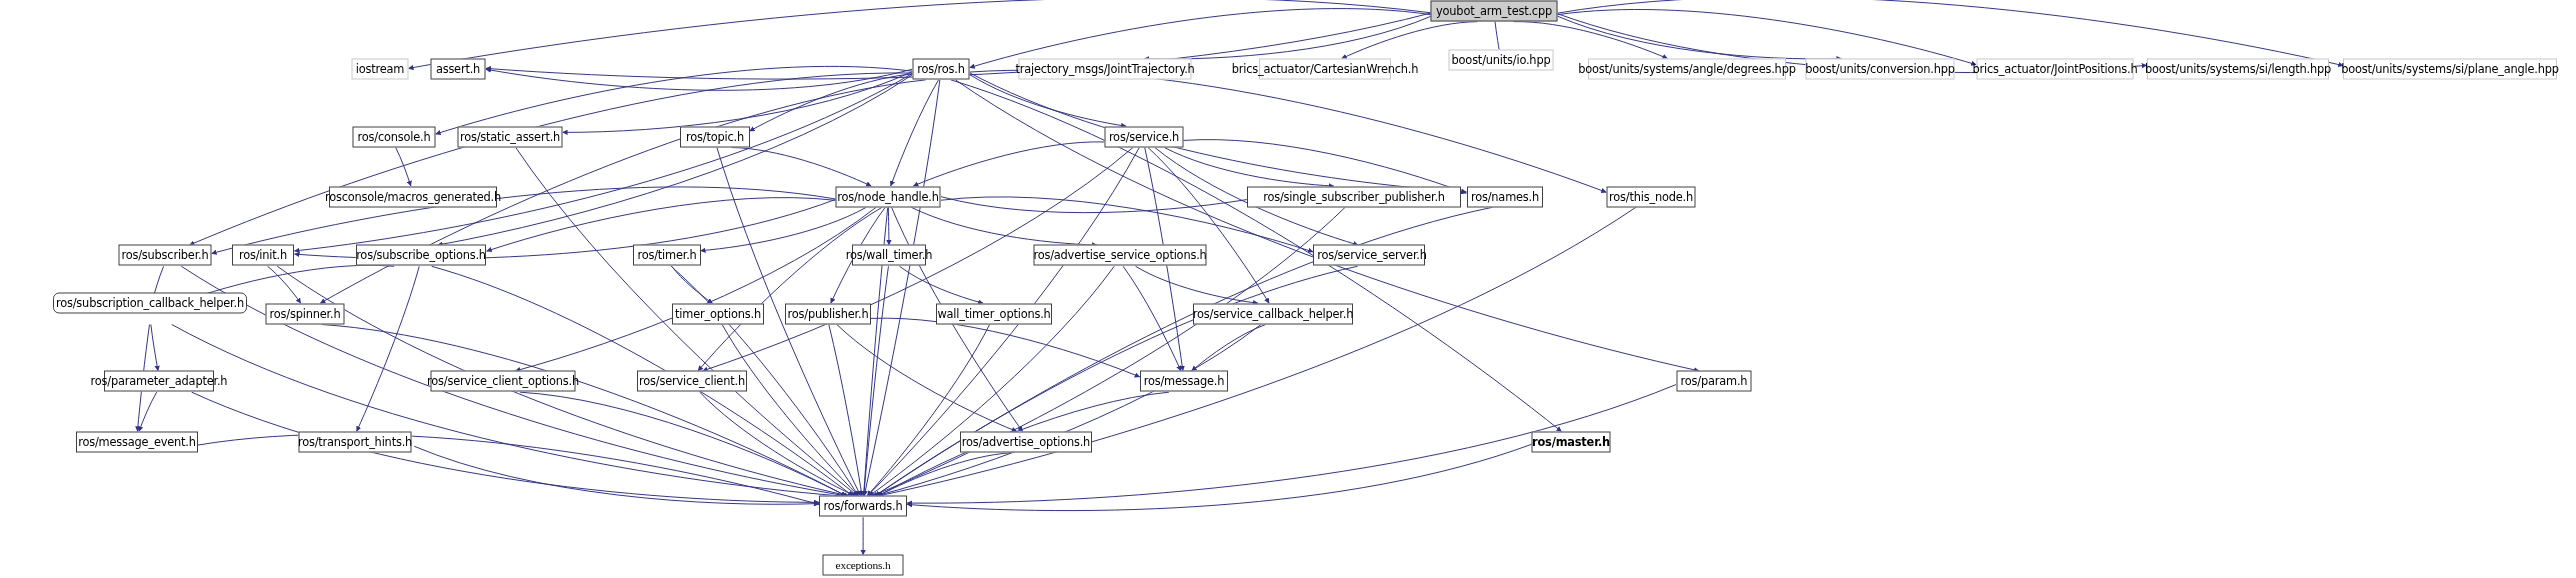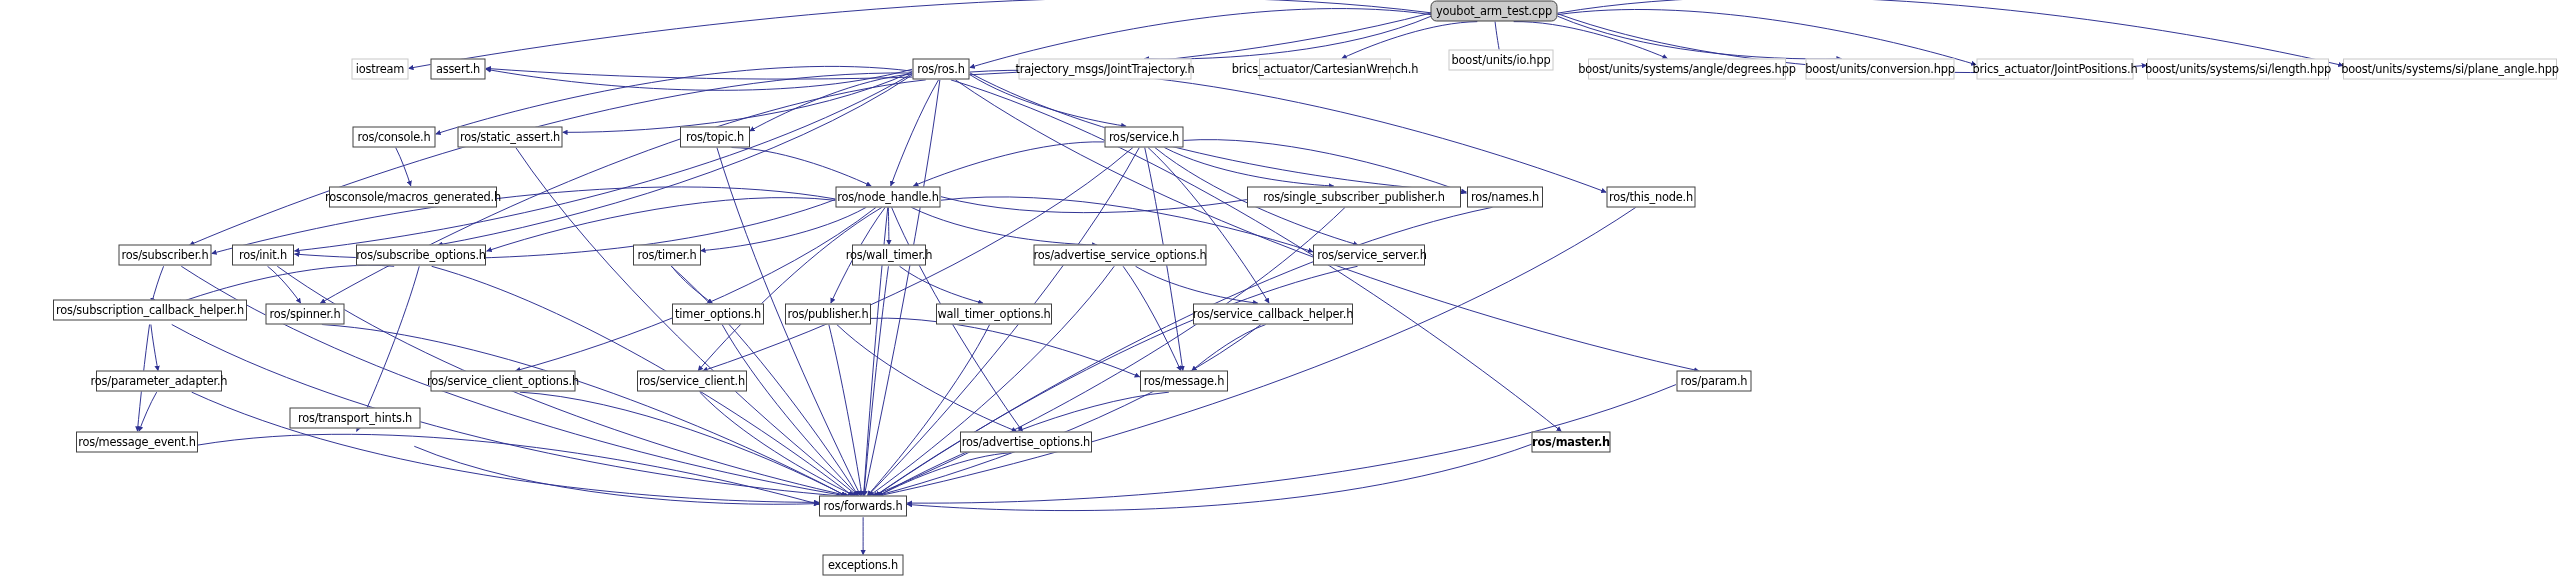"youbot_arm_test.cpp" div.node { border-radius: 6px -> none }
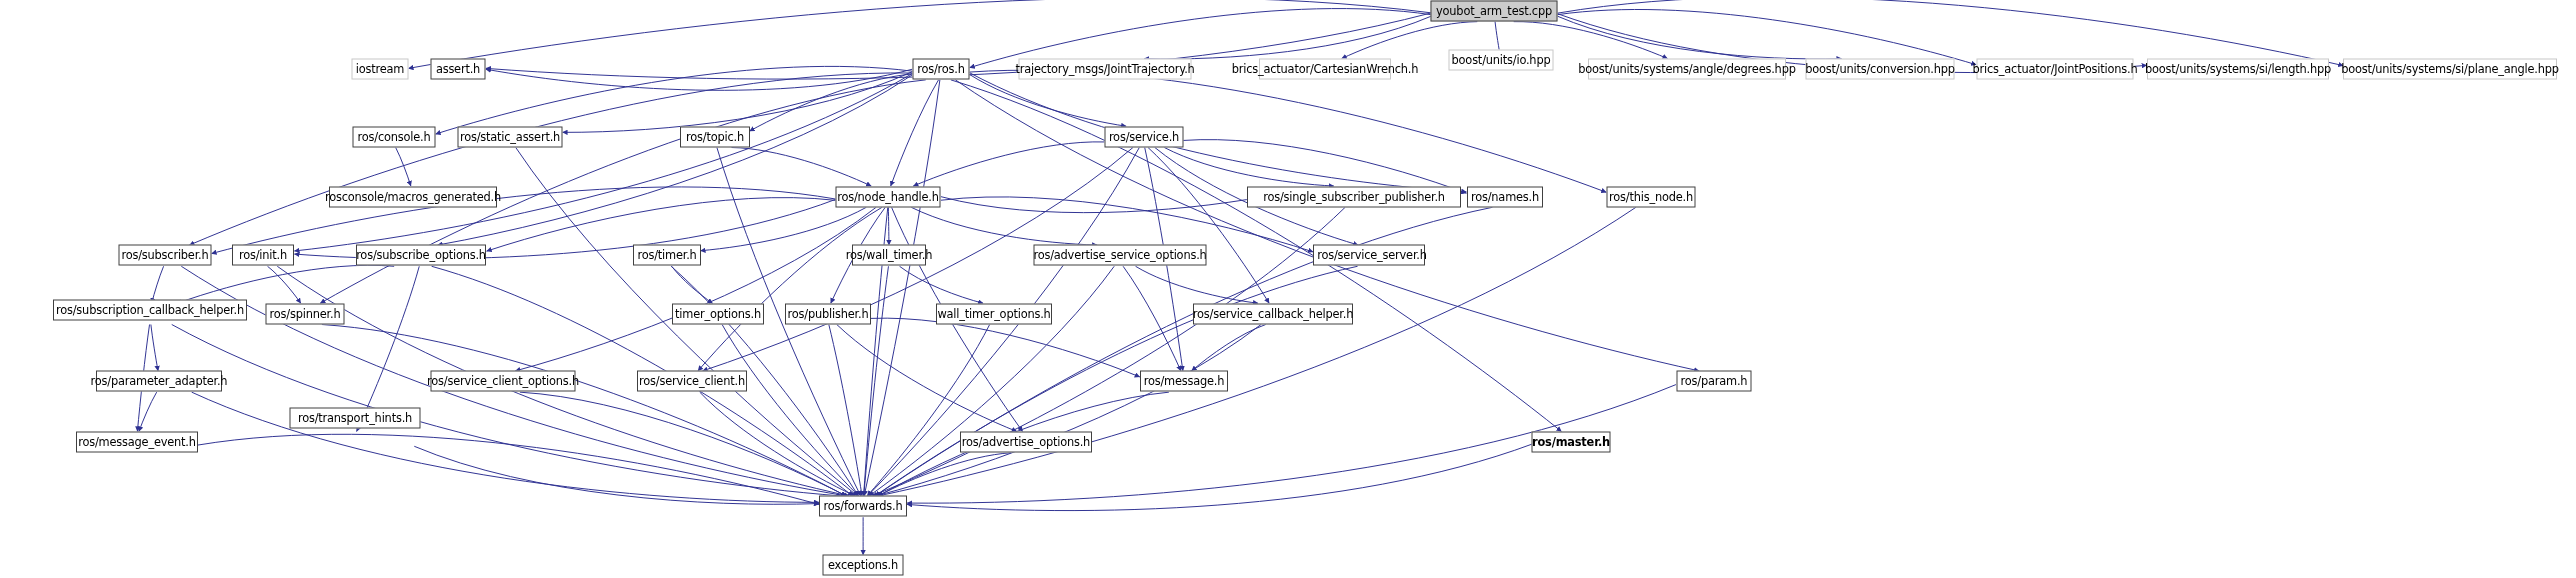"ros/subscription_callback_helper.h" div.node { border-radius: none -> 6px; top: 310px -> 303px }
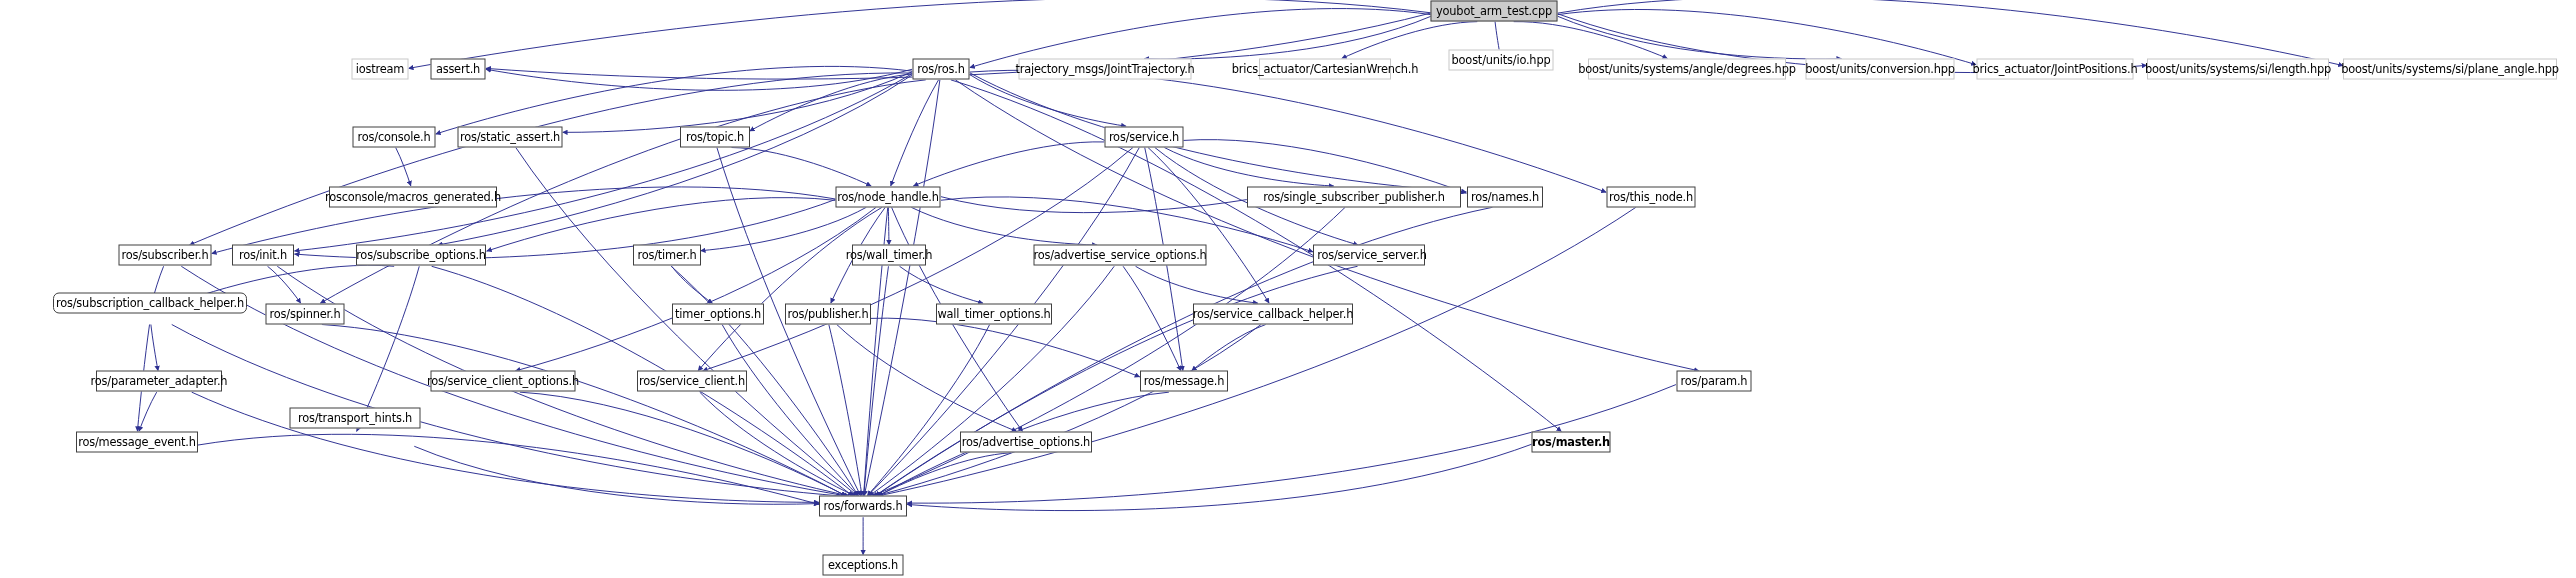"ros/parameter_adapter.h" div.node { width: 126px -> 110px }
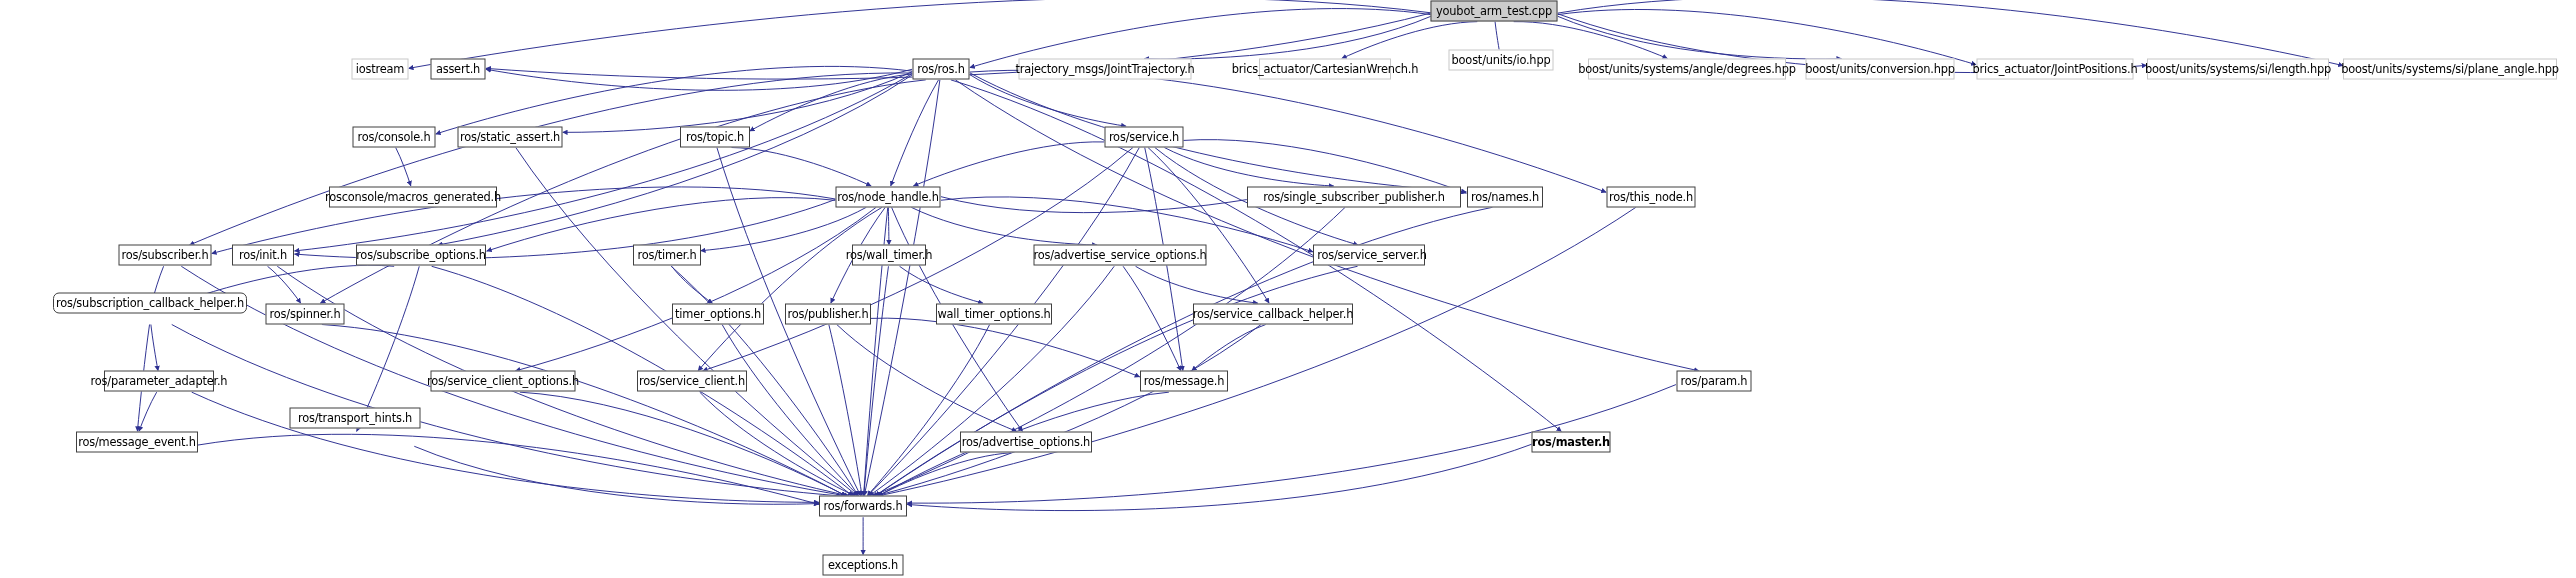"ros/transport_hints.h" div.node { top: 418px -> 442px; width: 131px -> 113px }
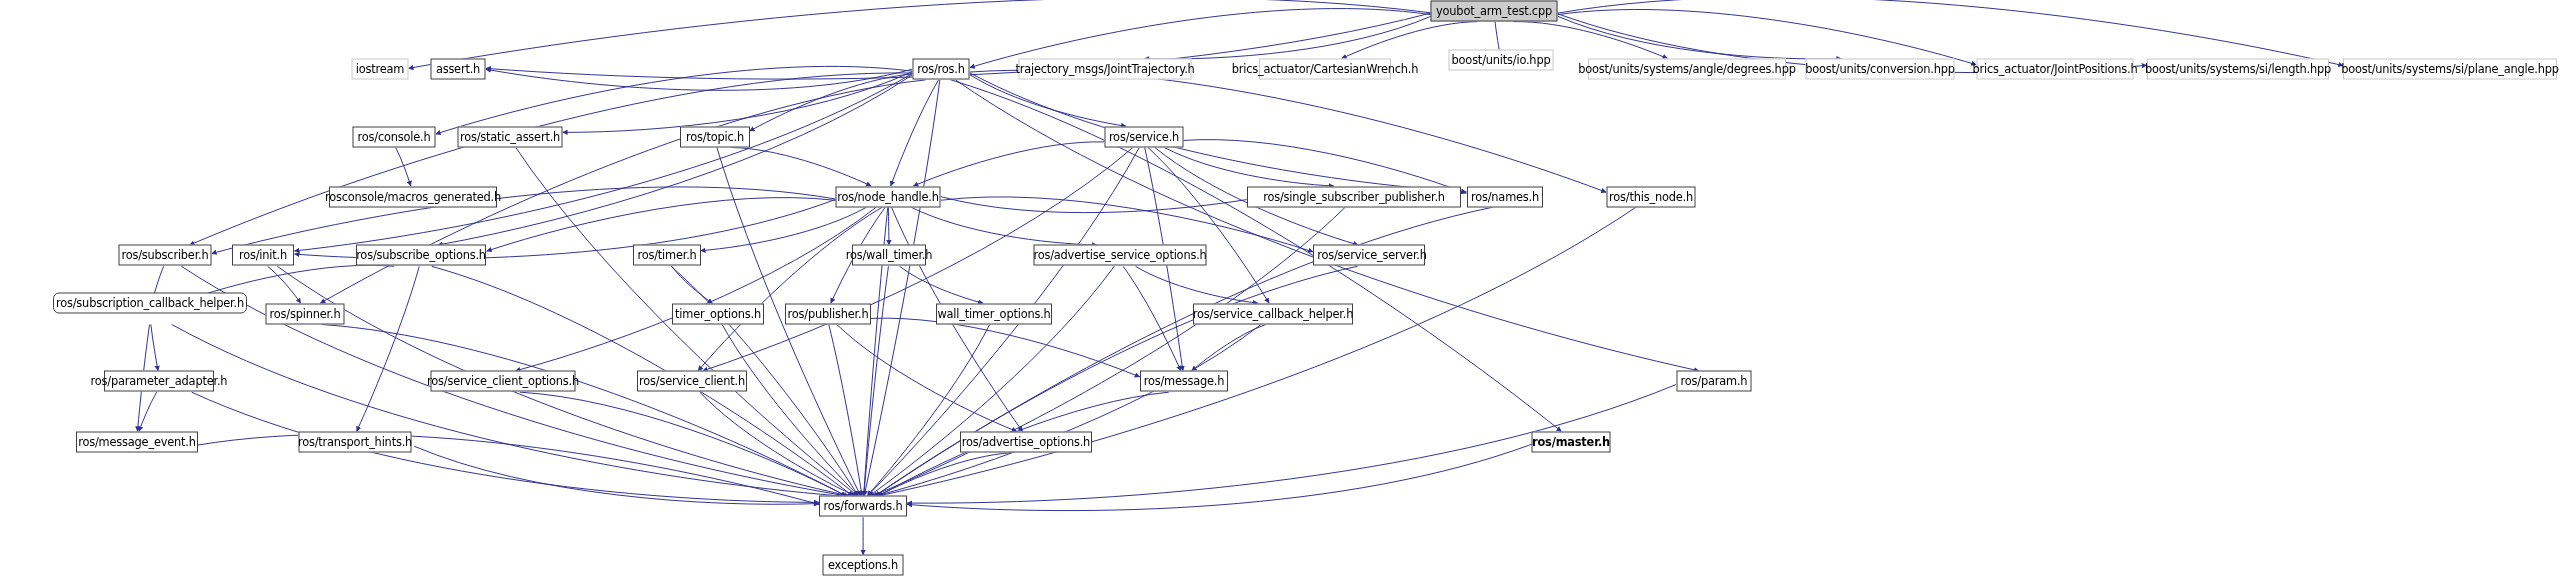"exceptions.h" div.node { font-family: none -> Liberation Serif, serif }
